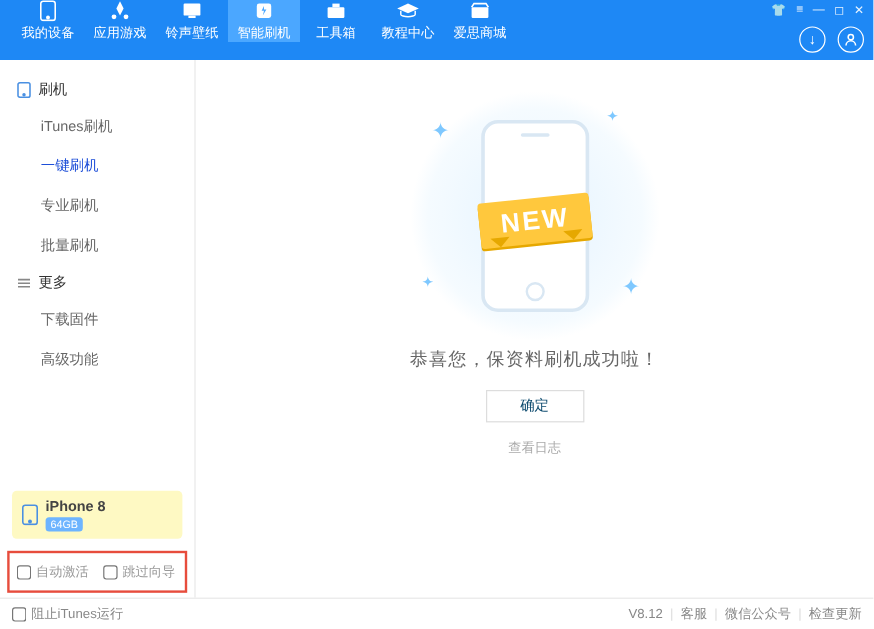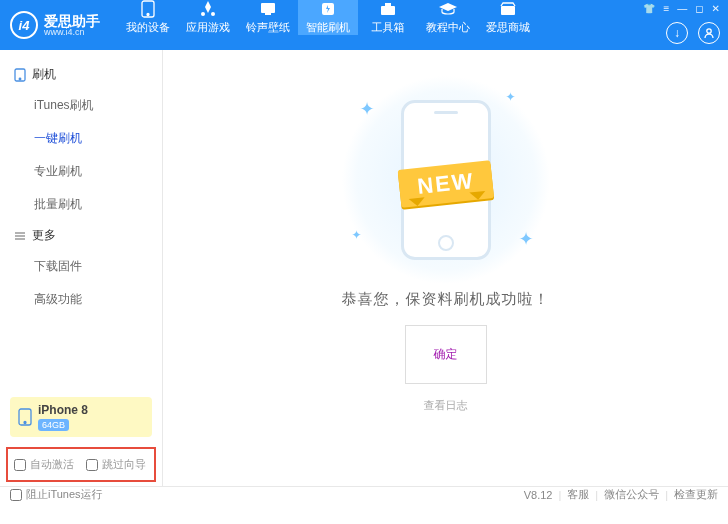"i4" div.logo { html: <div> <div>i4</div> <div> <span>爱思助手</span> <span>www.i4.cn</span> </div> </div> -> none }
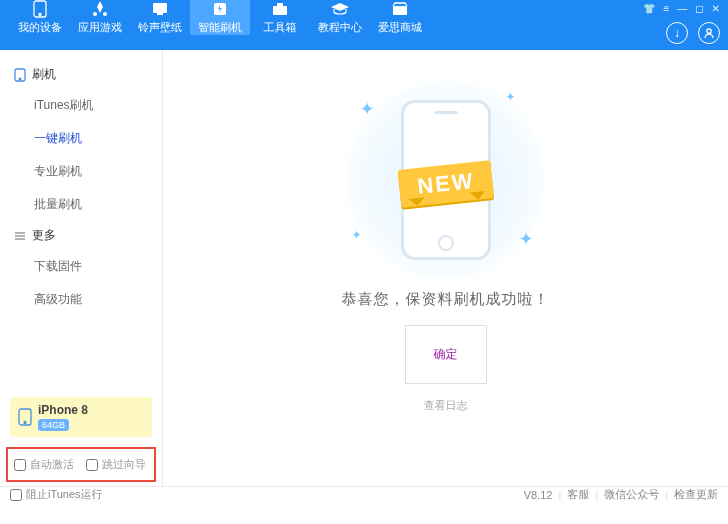"确定" .ok-btn { color: #a21caf -> #0c4a6e; padding: 20px 28px -> 4px 28px }
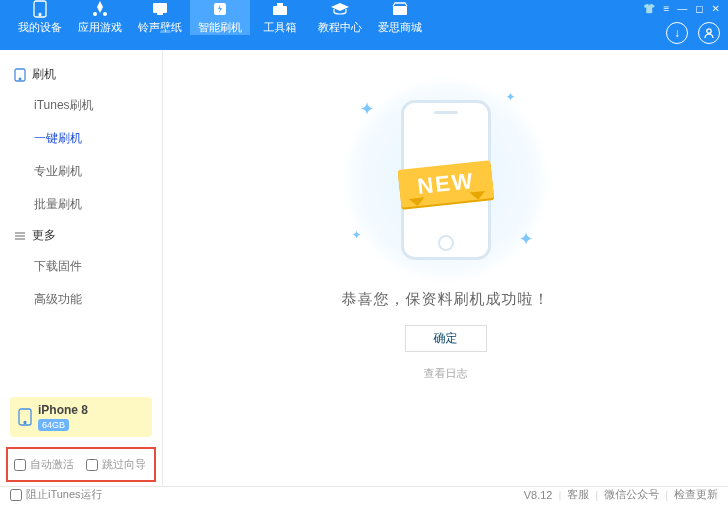"阻止iTunes运行" .footer { align-items: flex-start -> center; height: 38px -> 26px }
